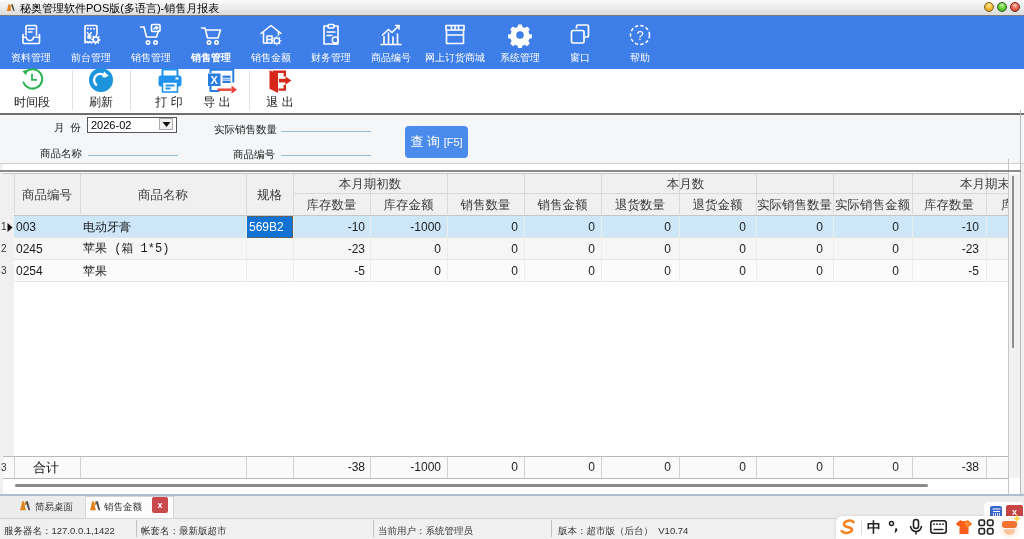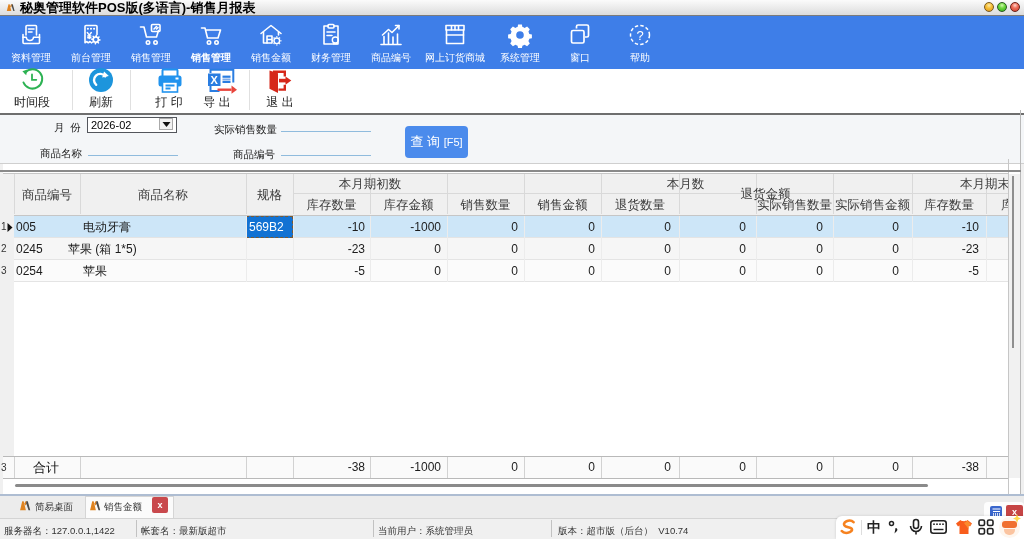"秘奥管理软件POS版(多语言)-销售月报表" div.a { font-size: 13px -> 11px; font-weight: bold -> normal }
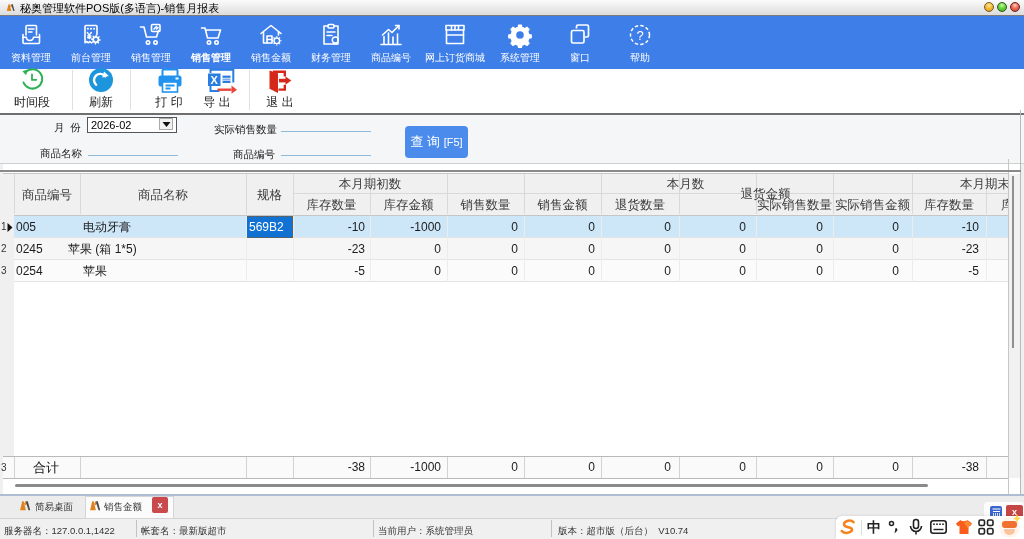"退货金额" div.hd { margin-left: 48px -> none; top: 186px -> 197px }
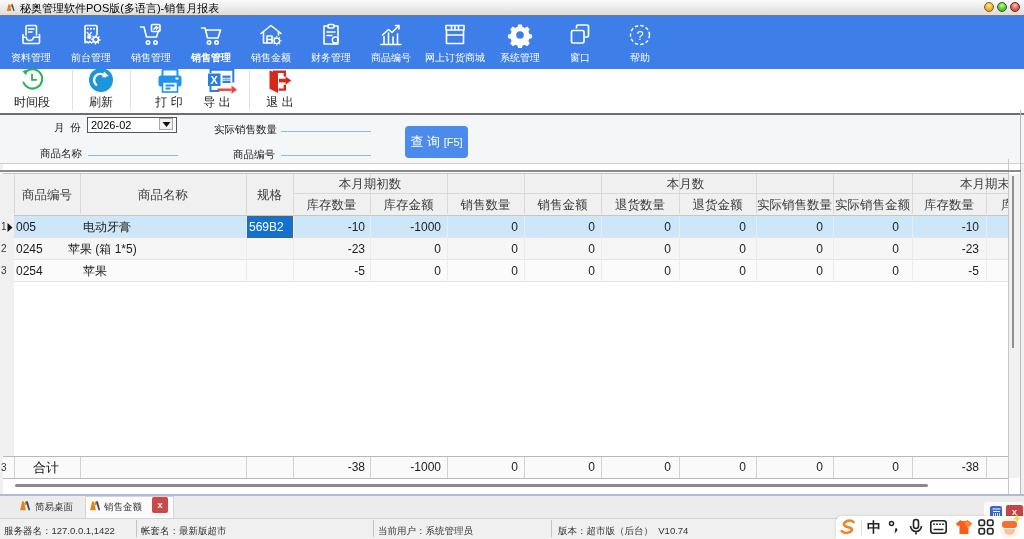"005" div.txt { text: 005 -> 003 }
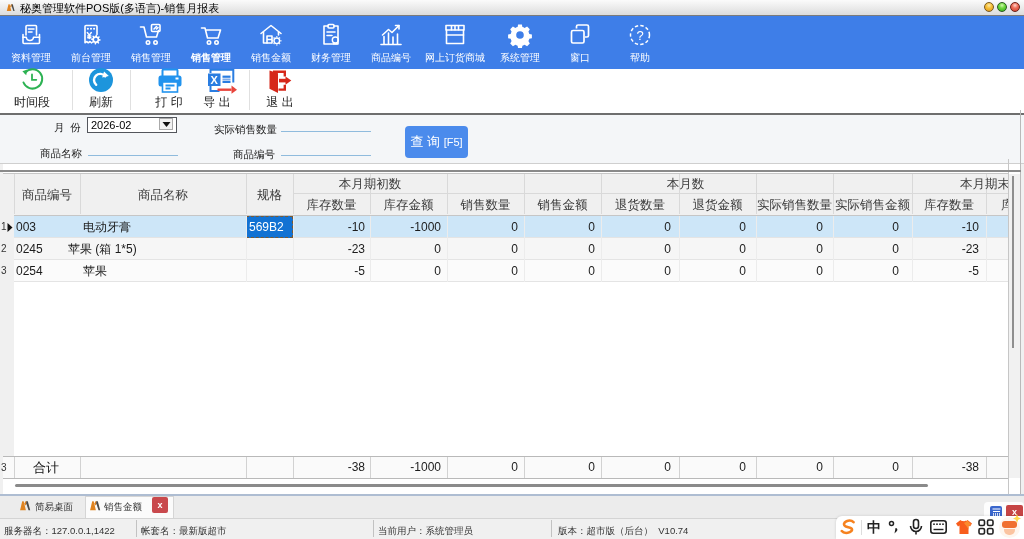"苹果 (箱 1*5)" div.txt { font-family: none -> Liberation Mono, monospace; left: 68px -> 83px }
